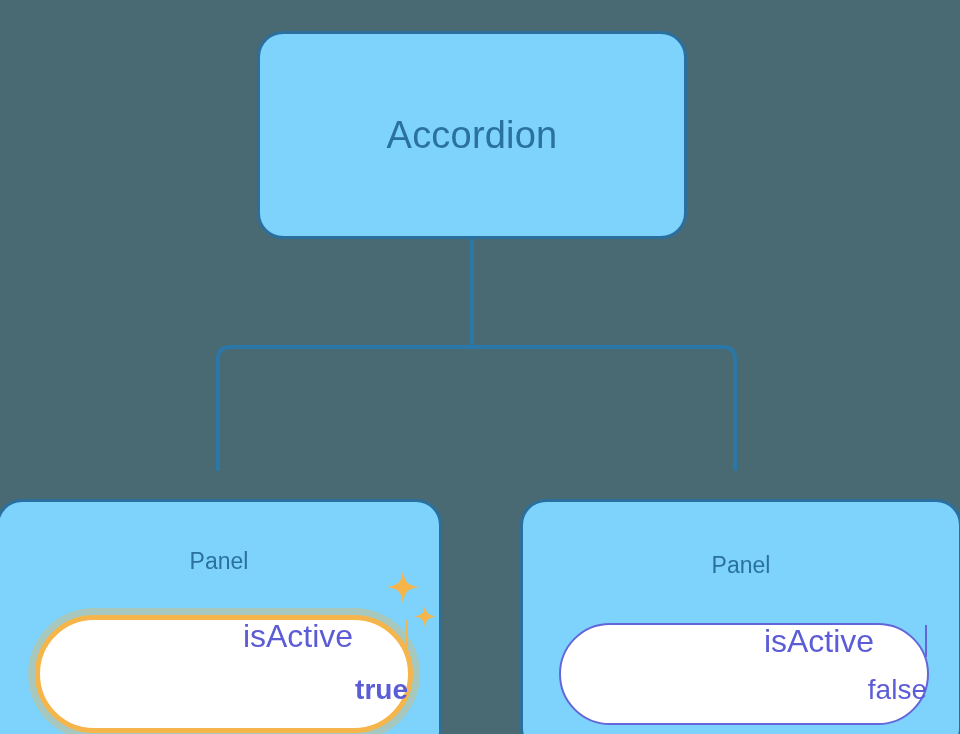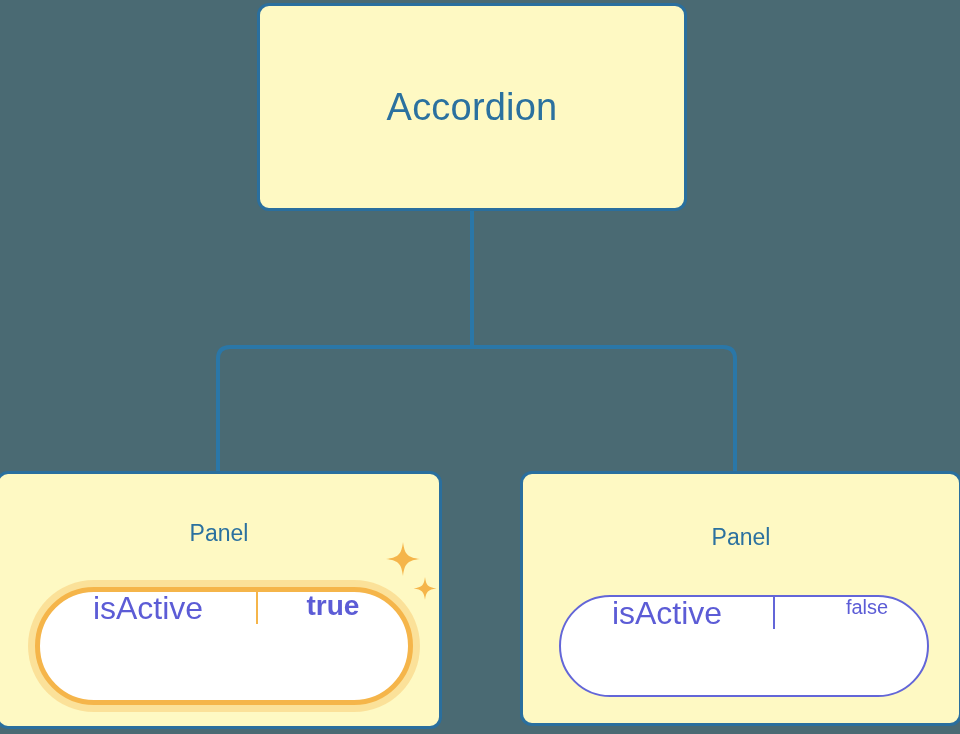"Accordion" .node { background: #fef9c3 -> #7dd3fc; border-radius: 12px -> 26px; margin-top: none -> 28px }
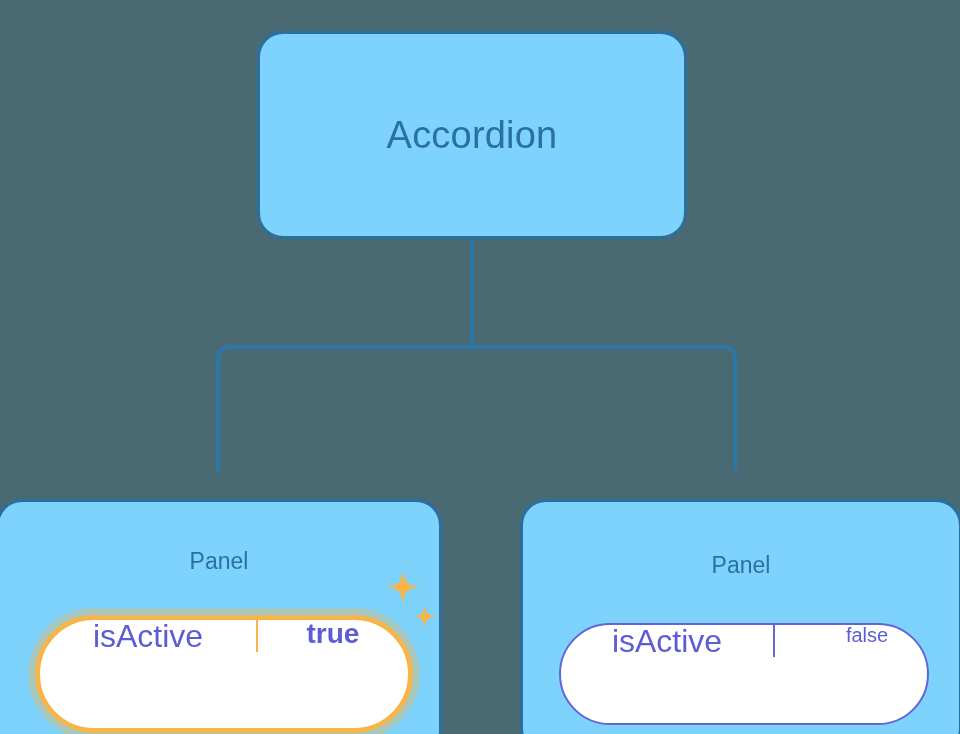"isActive" .prop-pill { align-items: flex-start -> flex-end; flex-direction: none -> column }
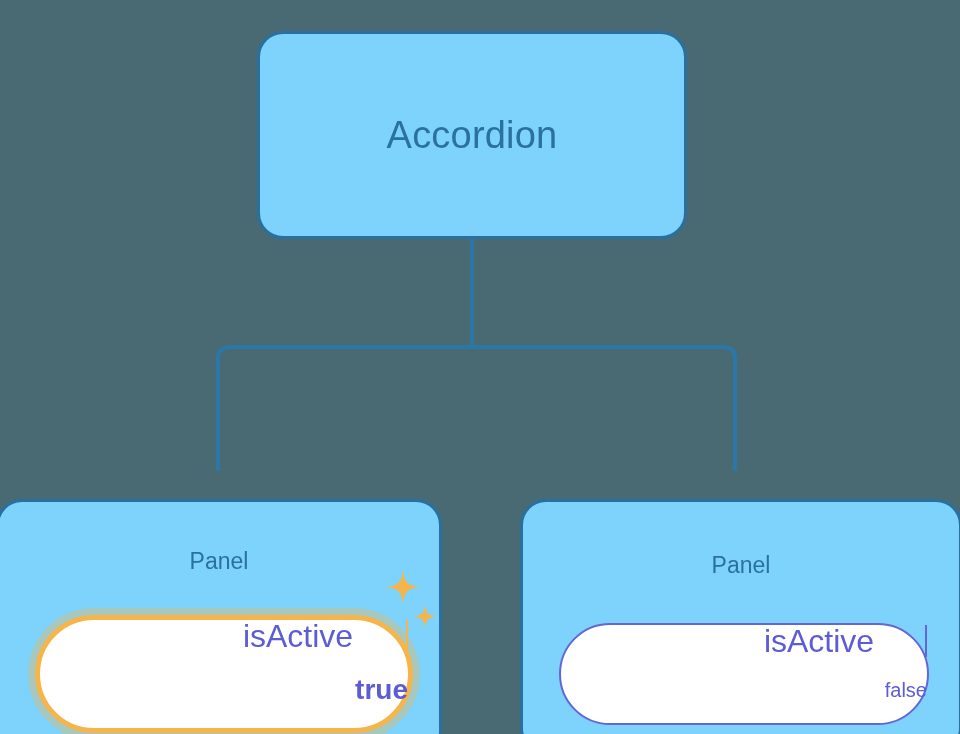"false" #pill-right .prop-val { font-size: 20px -> 28px }
